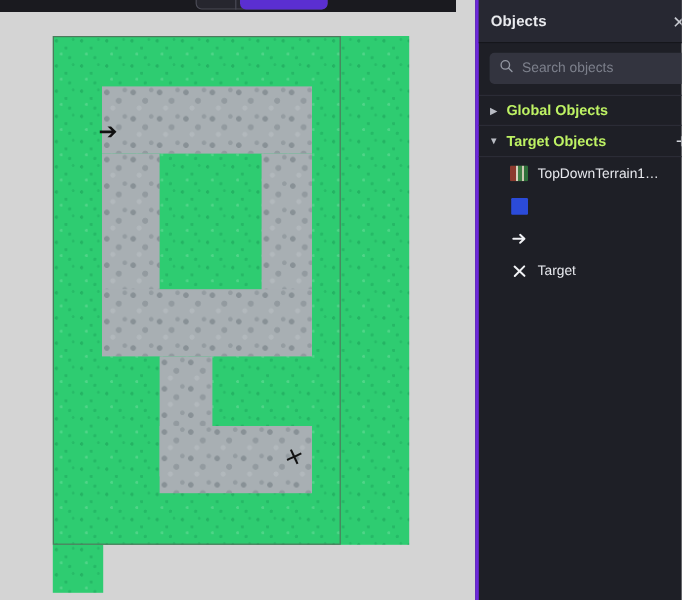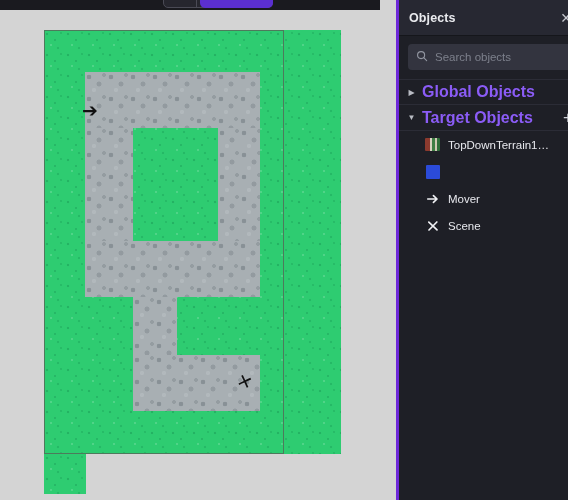"Global Objects" .section-label { color: #8b5cf6 -> #bef264; font-size: 16px -> 12px }
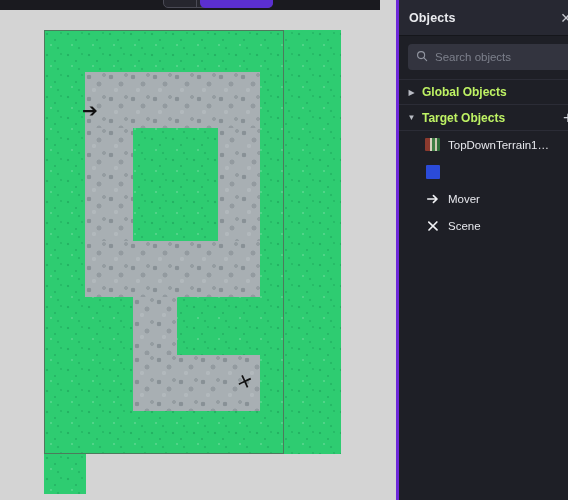"Mover" span.obj-label { html: <span>Mover</span> -> none }
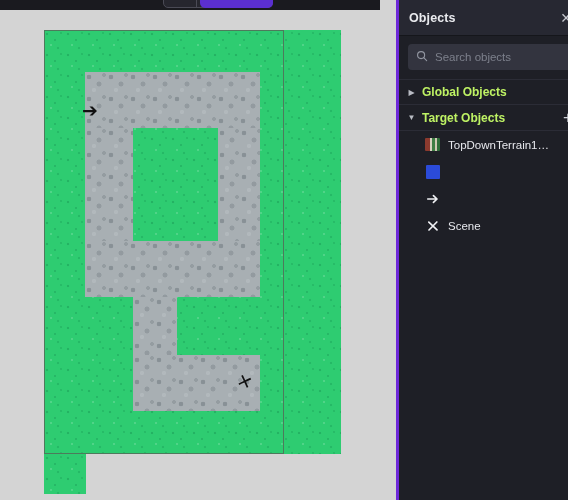"Scene" span.obj-label { text: Scene -> Target }
